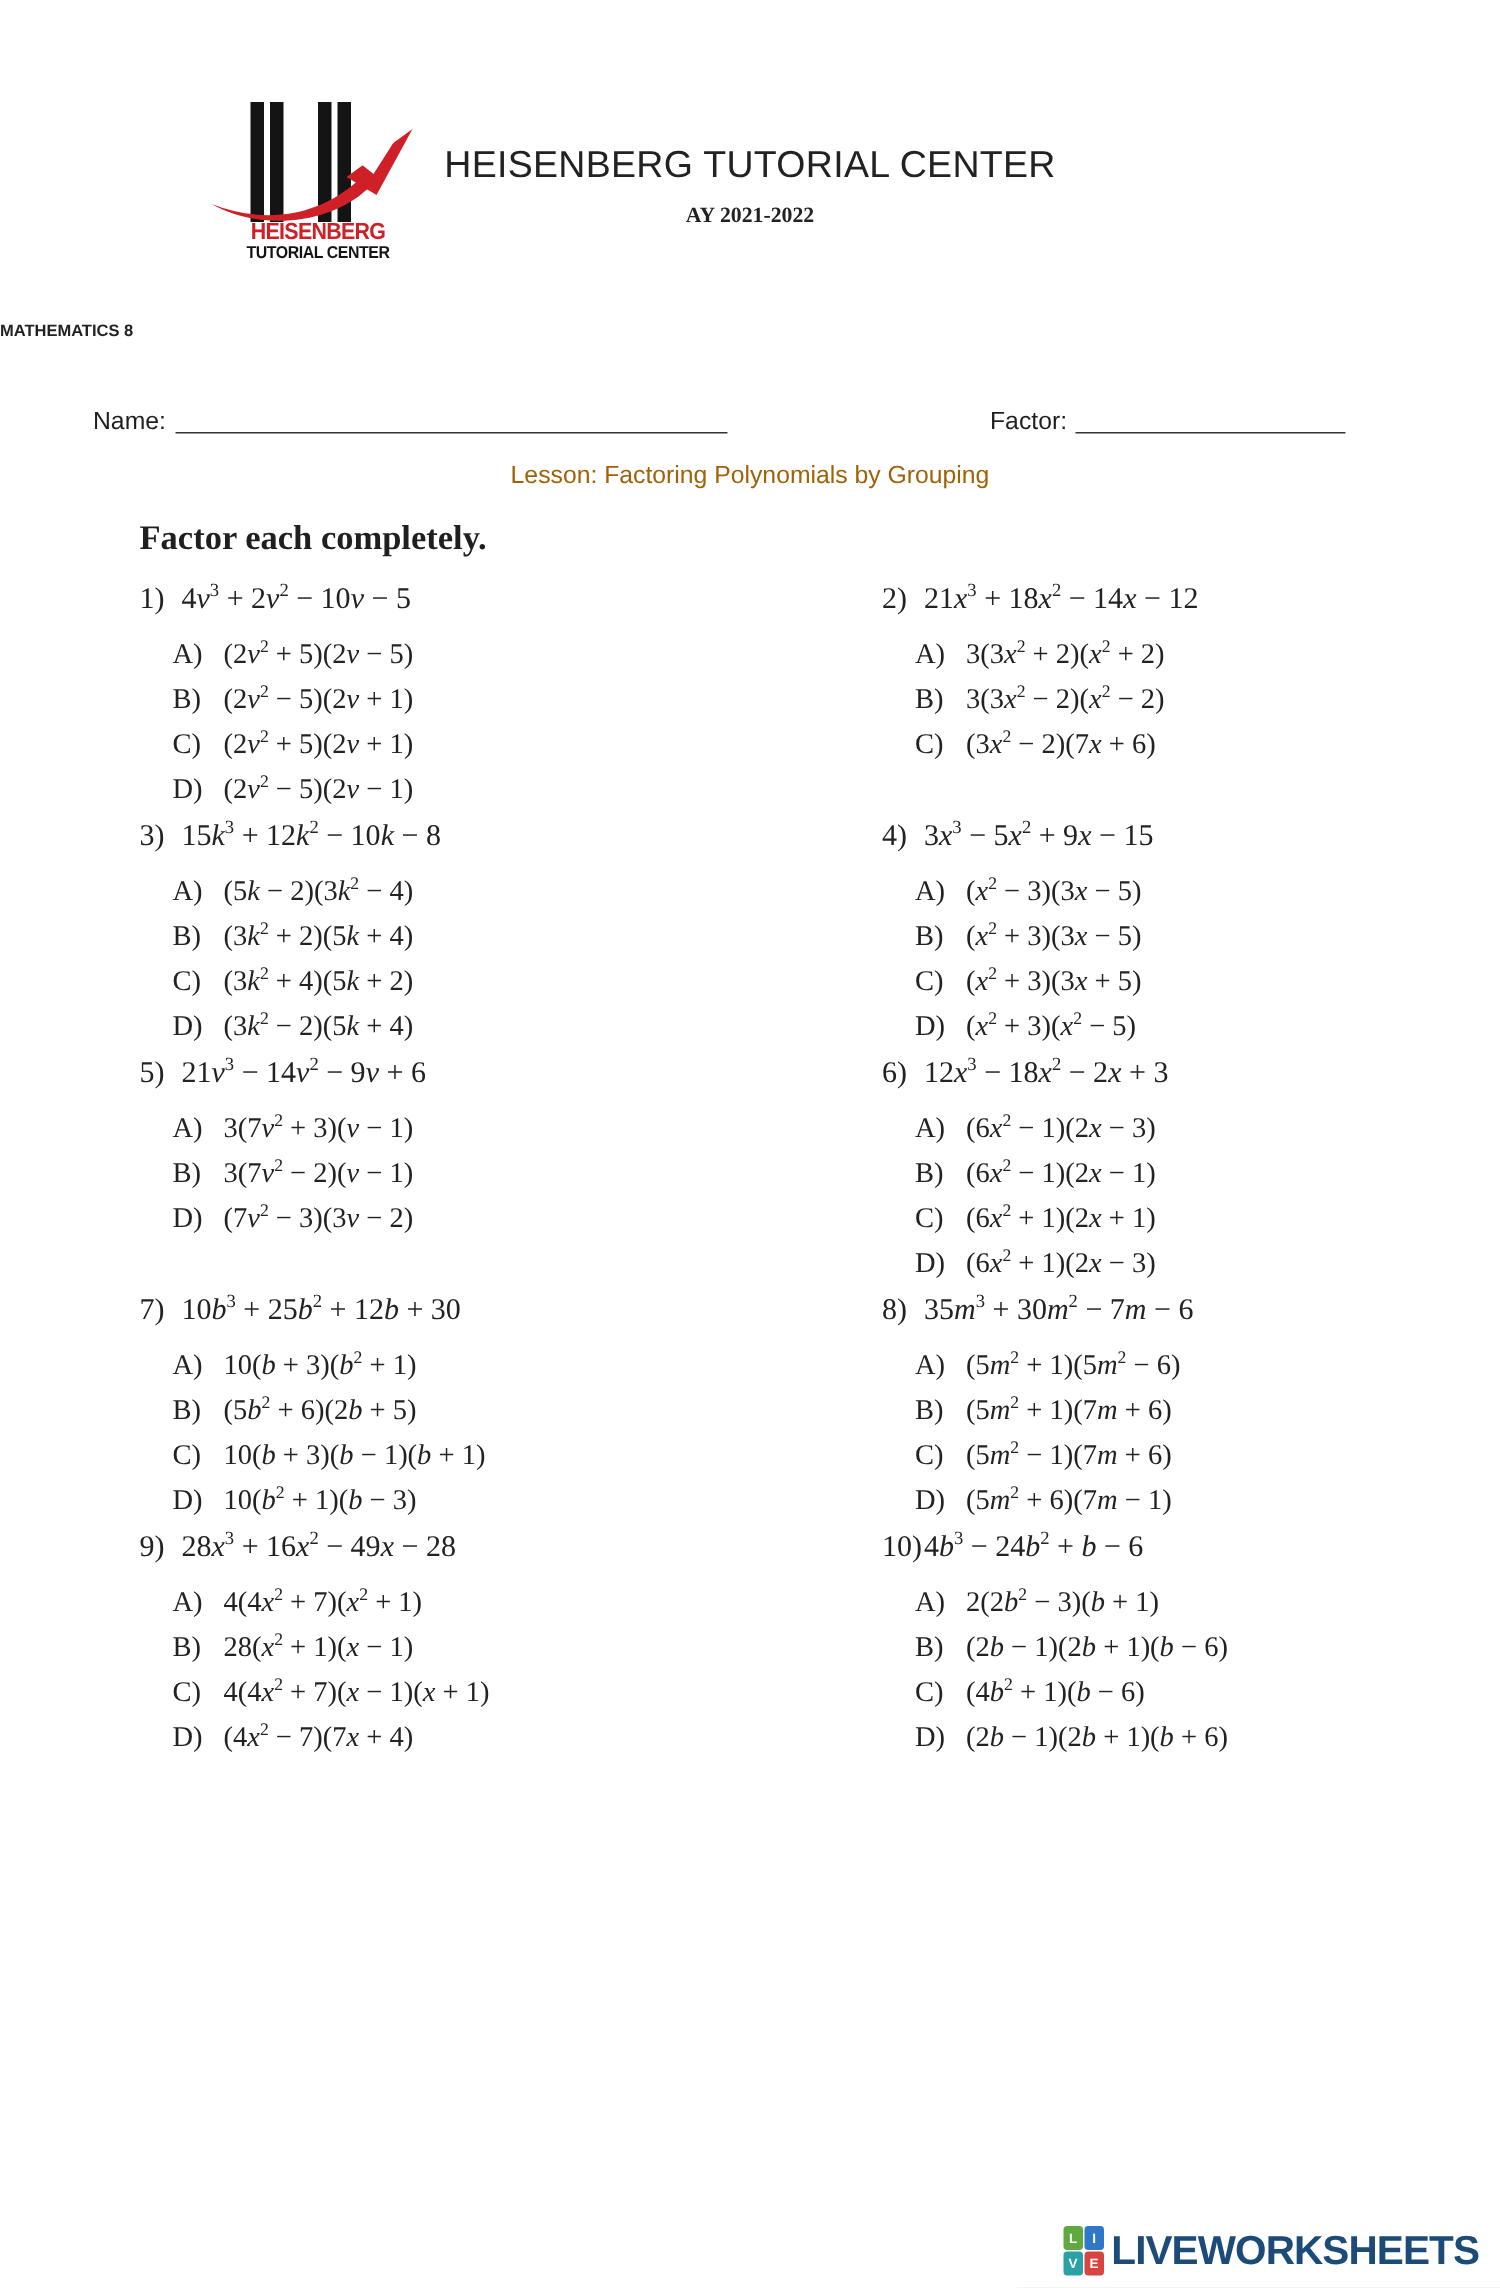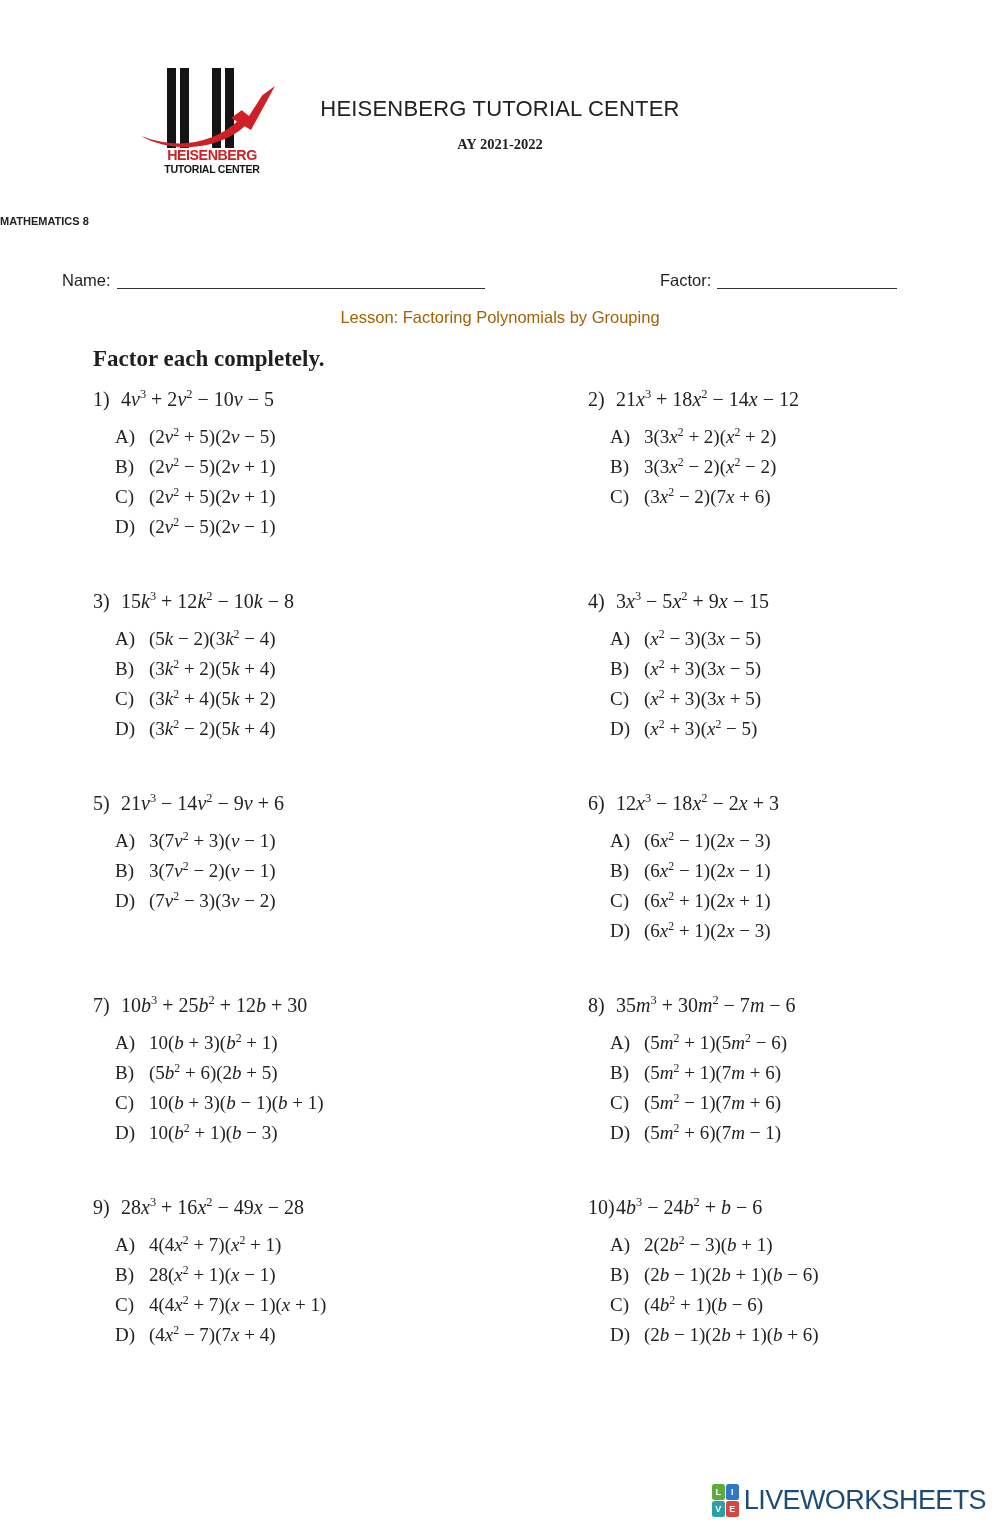"HEISENBERG TUTORIAL CENTER" .title1 { font-size: 22px -> 25px }
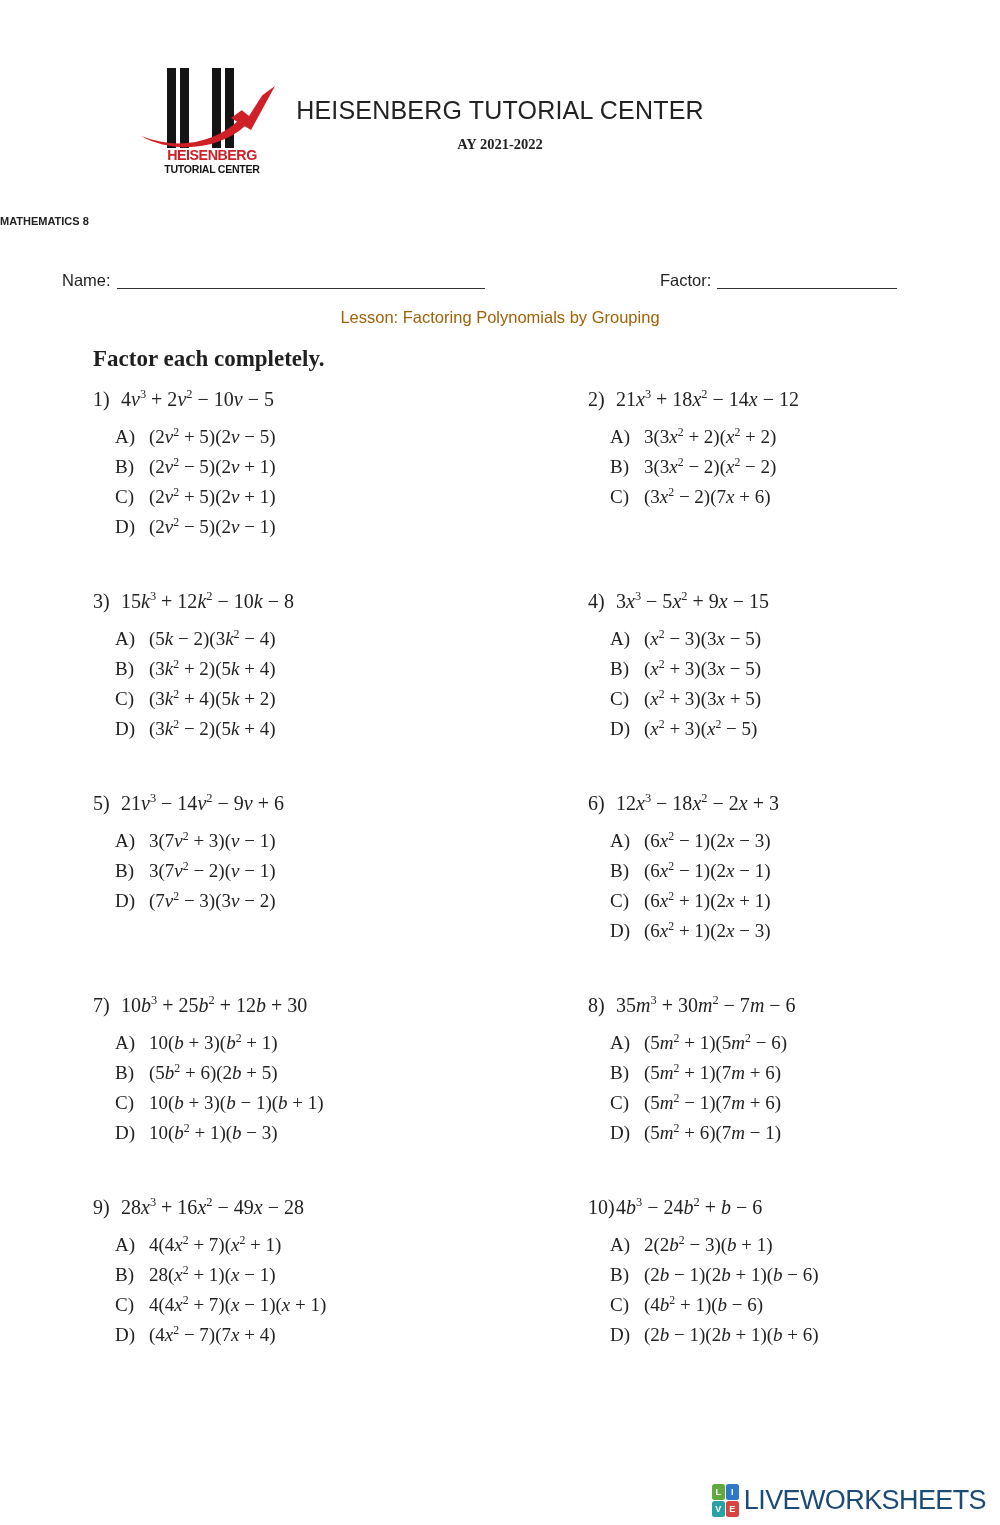"1) 4v3 + 2v2 −" .problems { row-gap: 44px -> none }
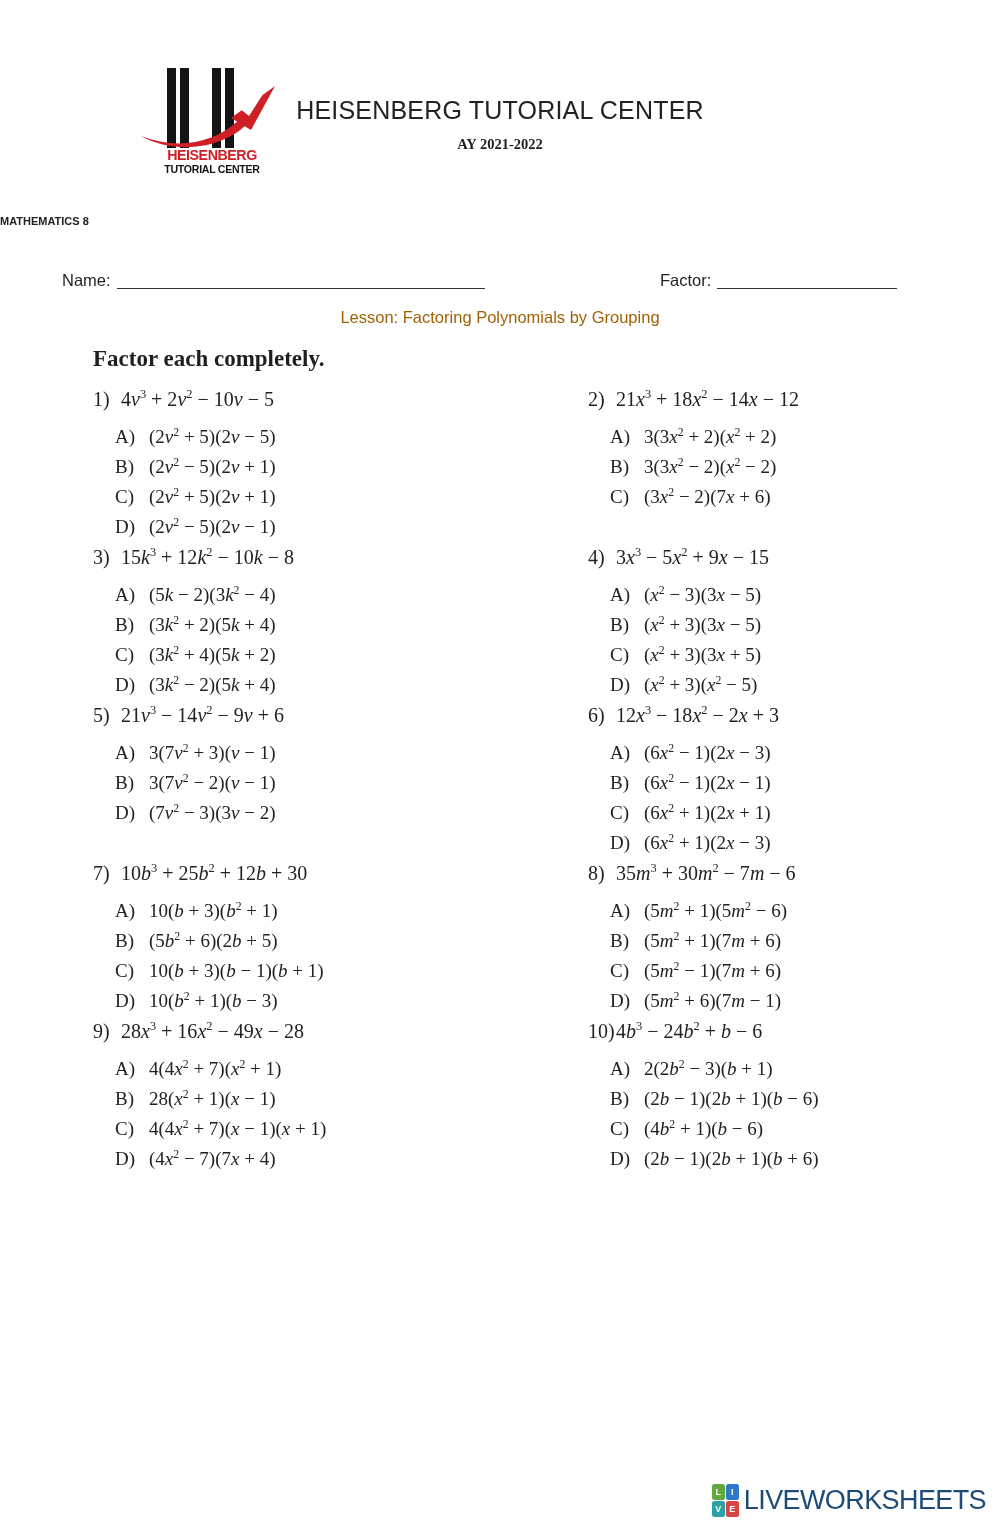"LIVEWORKSHEETS" .brand { font-weight: normal -> bold }
